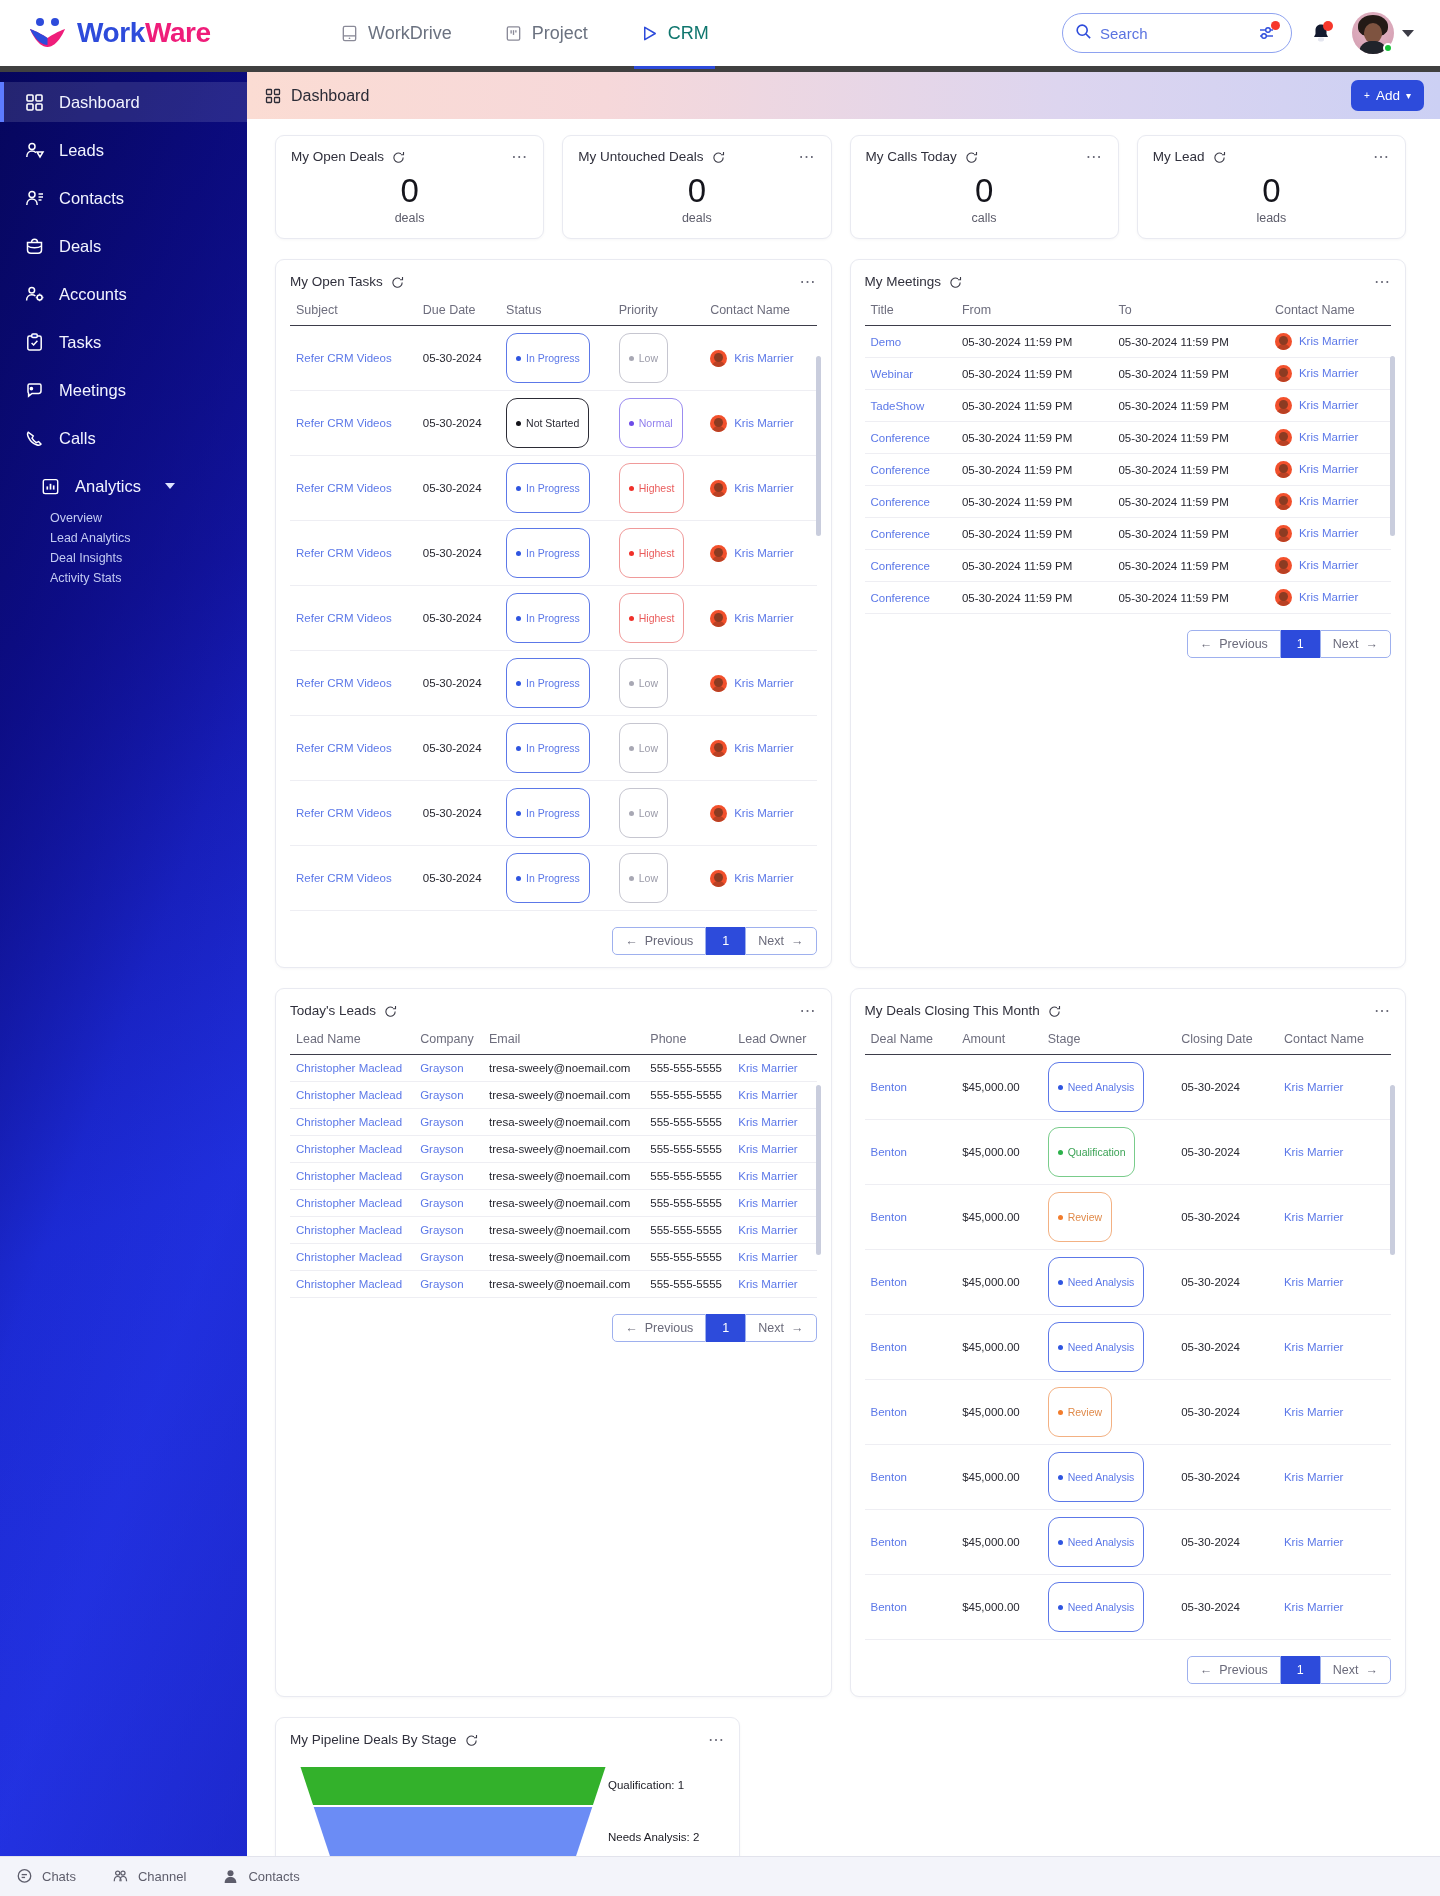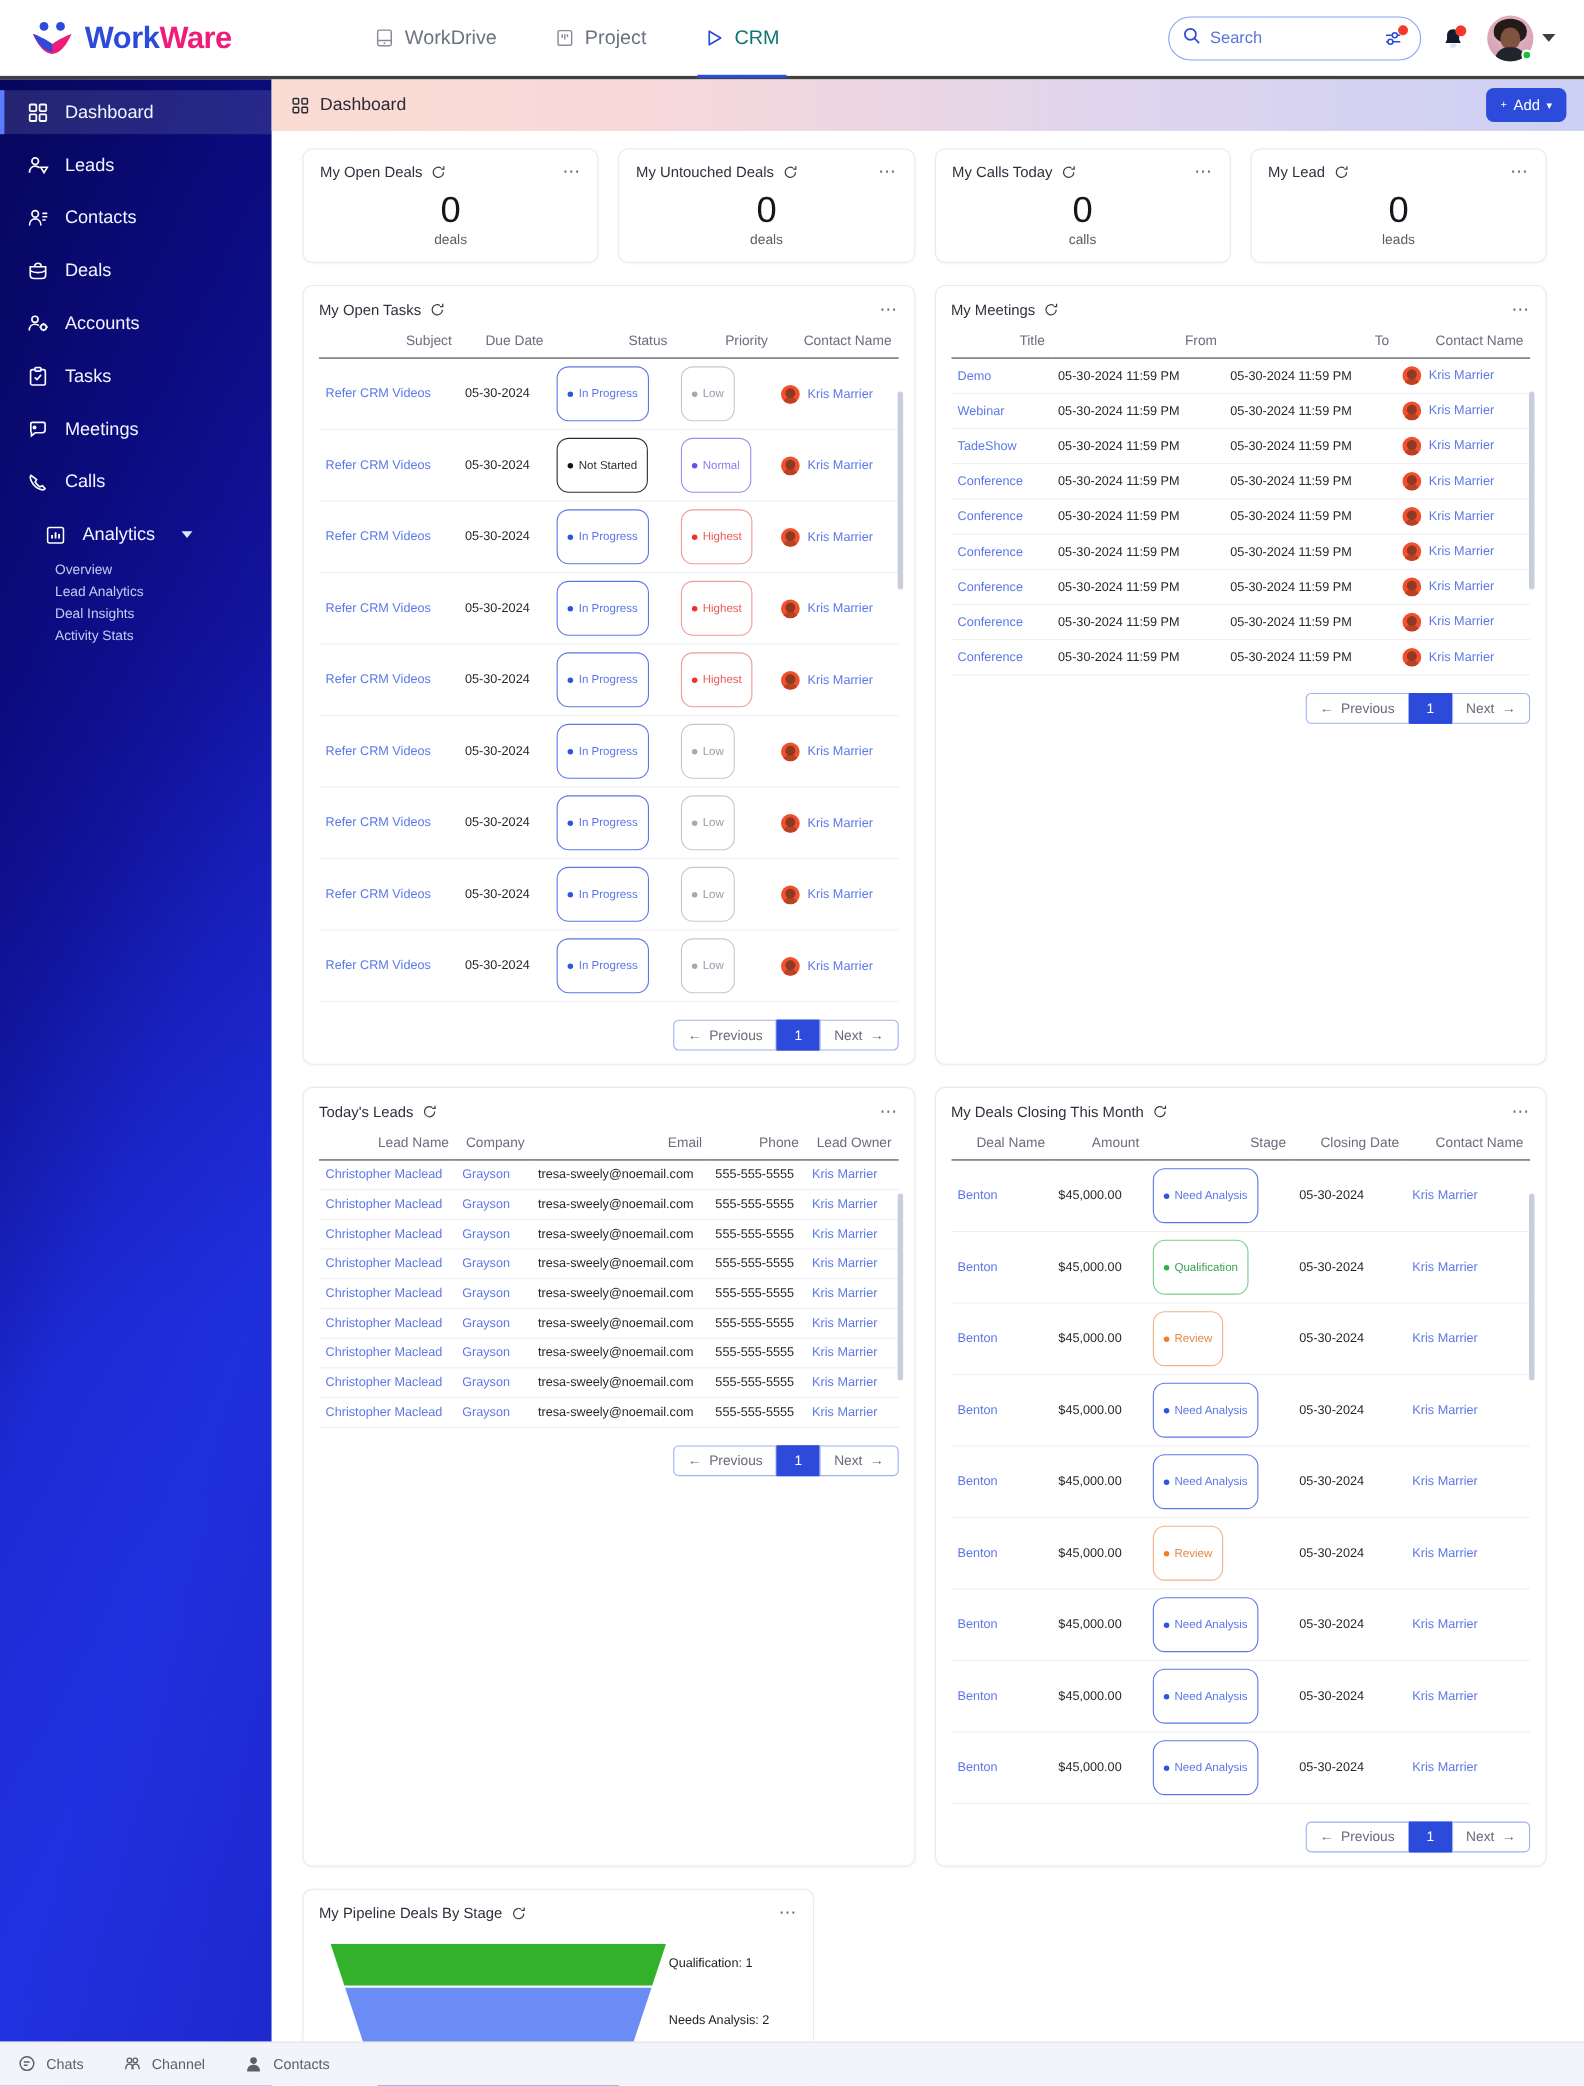"WorkWare" .topbar { border-bottom: 3px solid #404040 -> 6px solid #404040 }
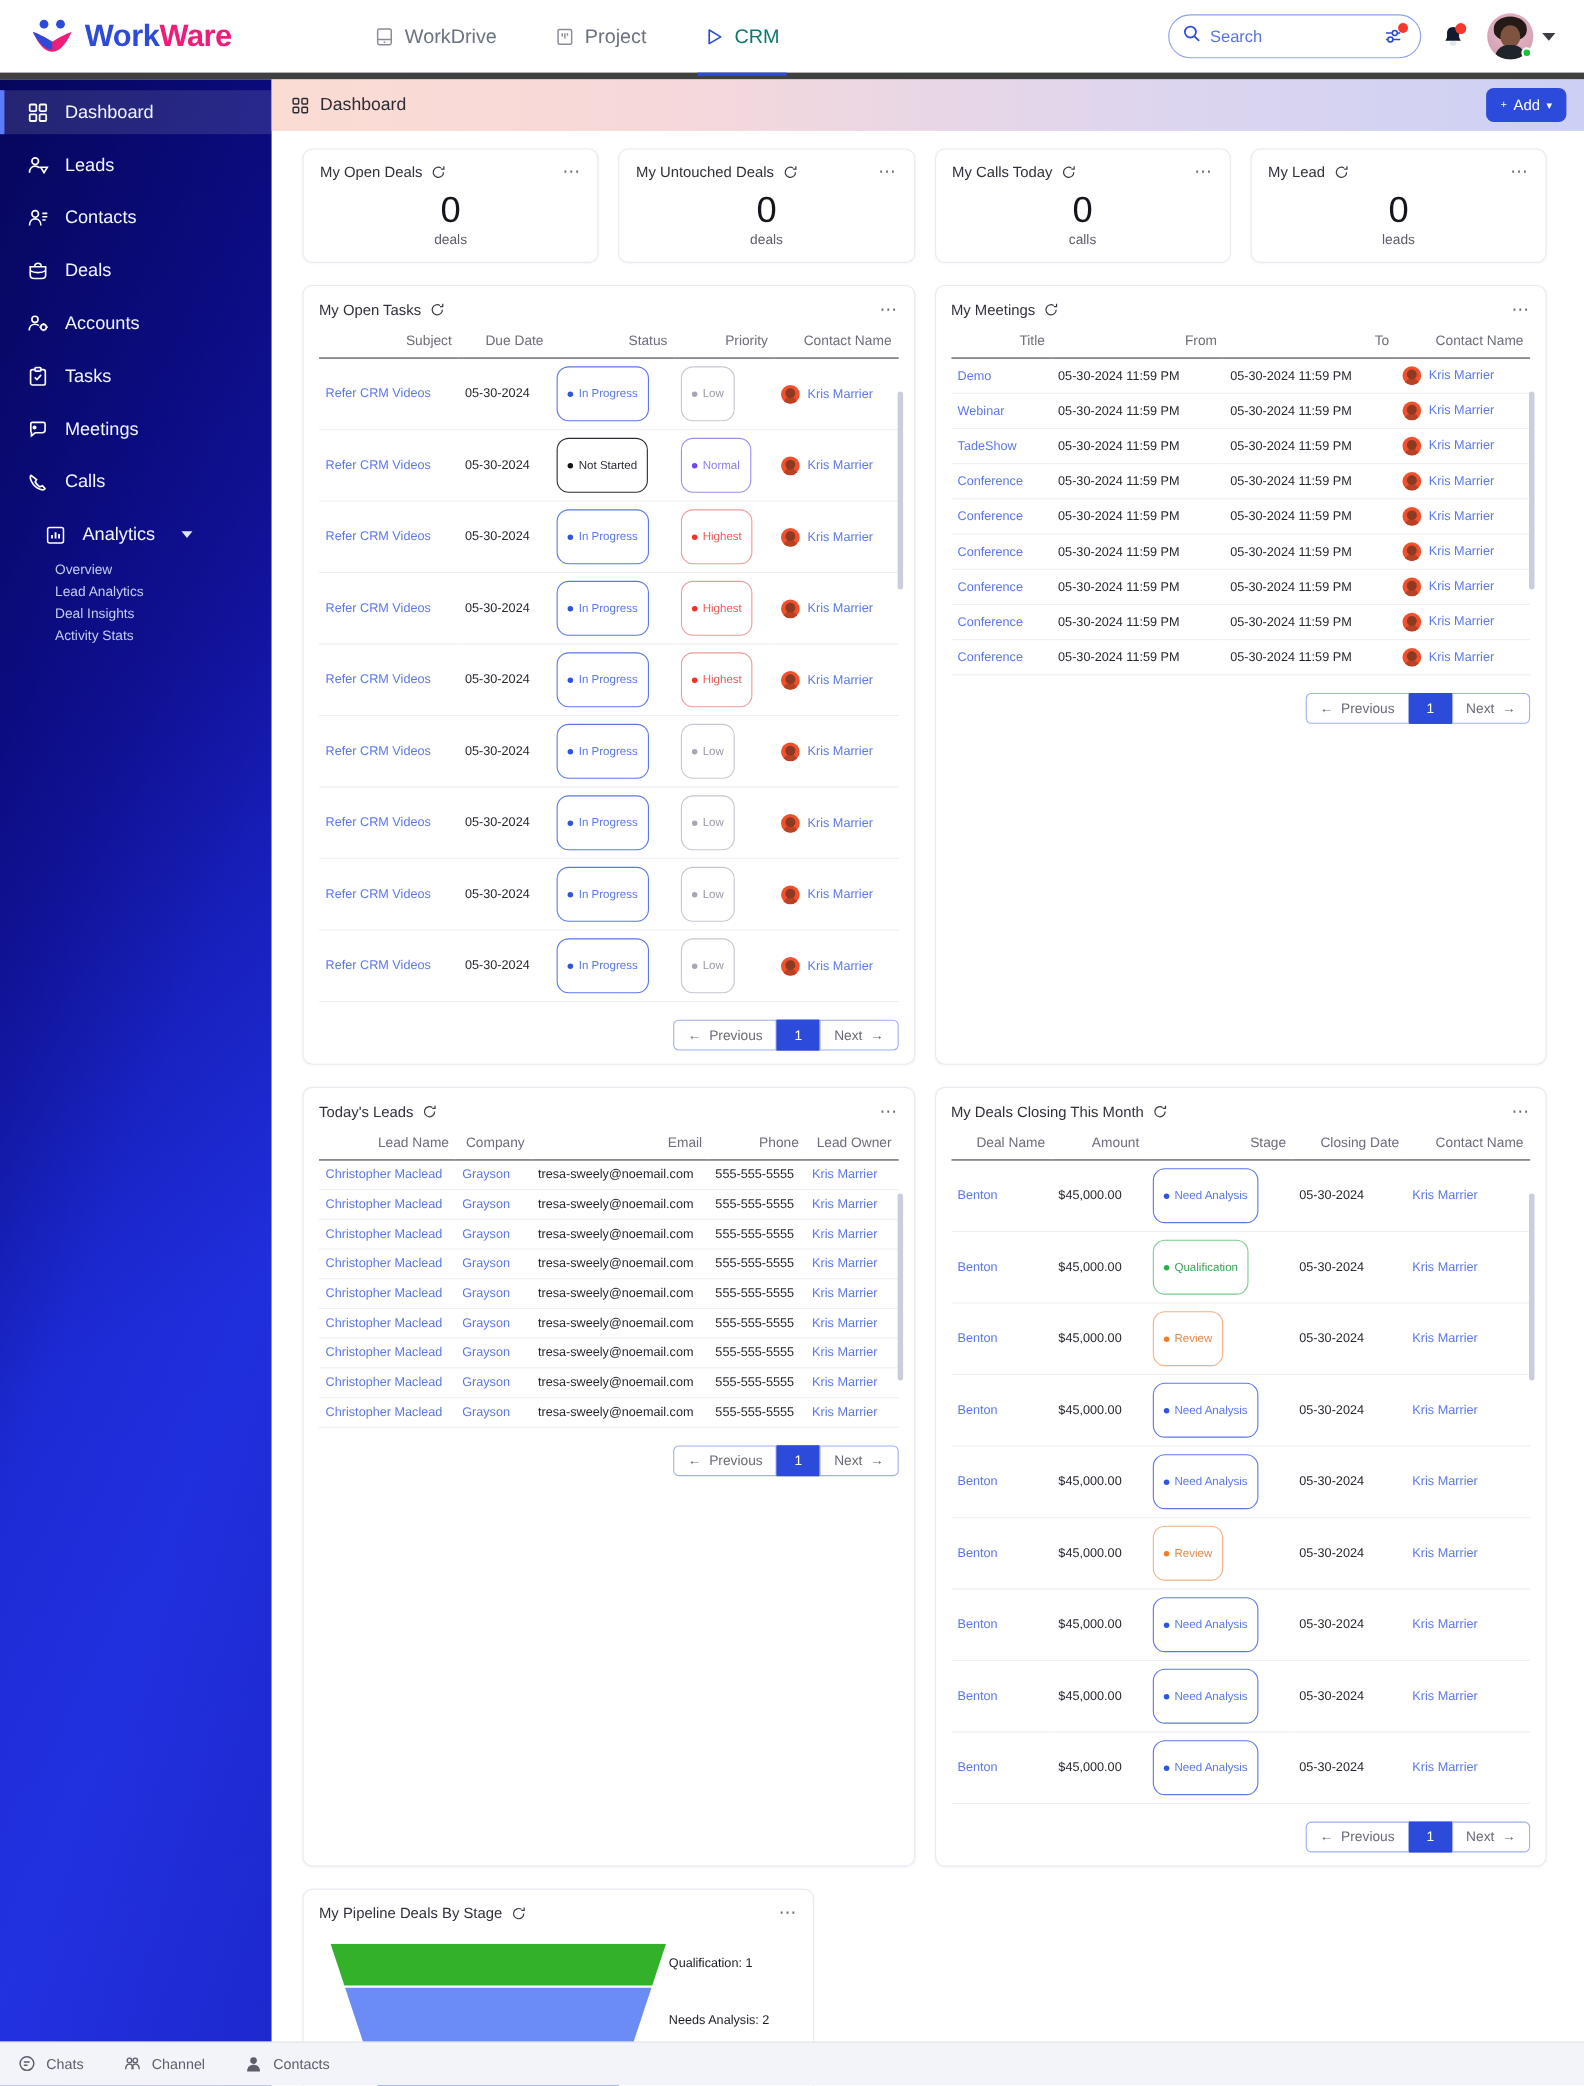"Subject" table.tbl th { text-align: right -> left }
